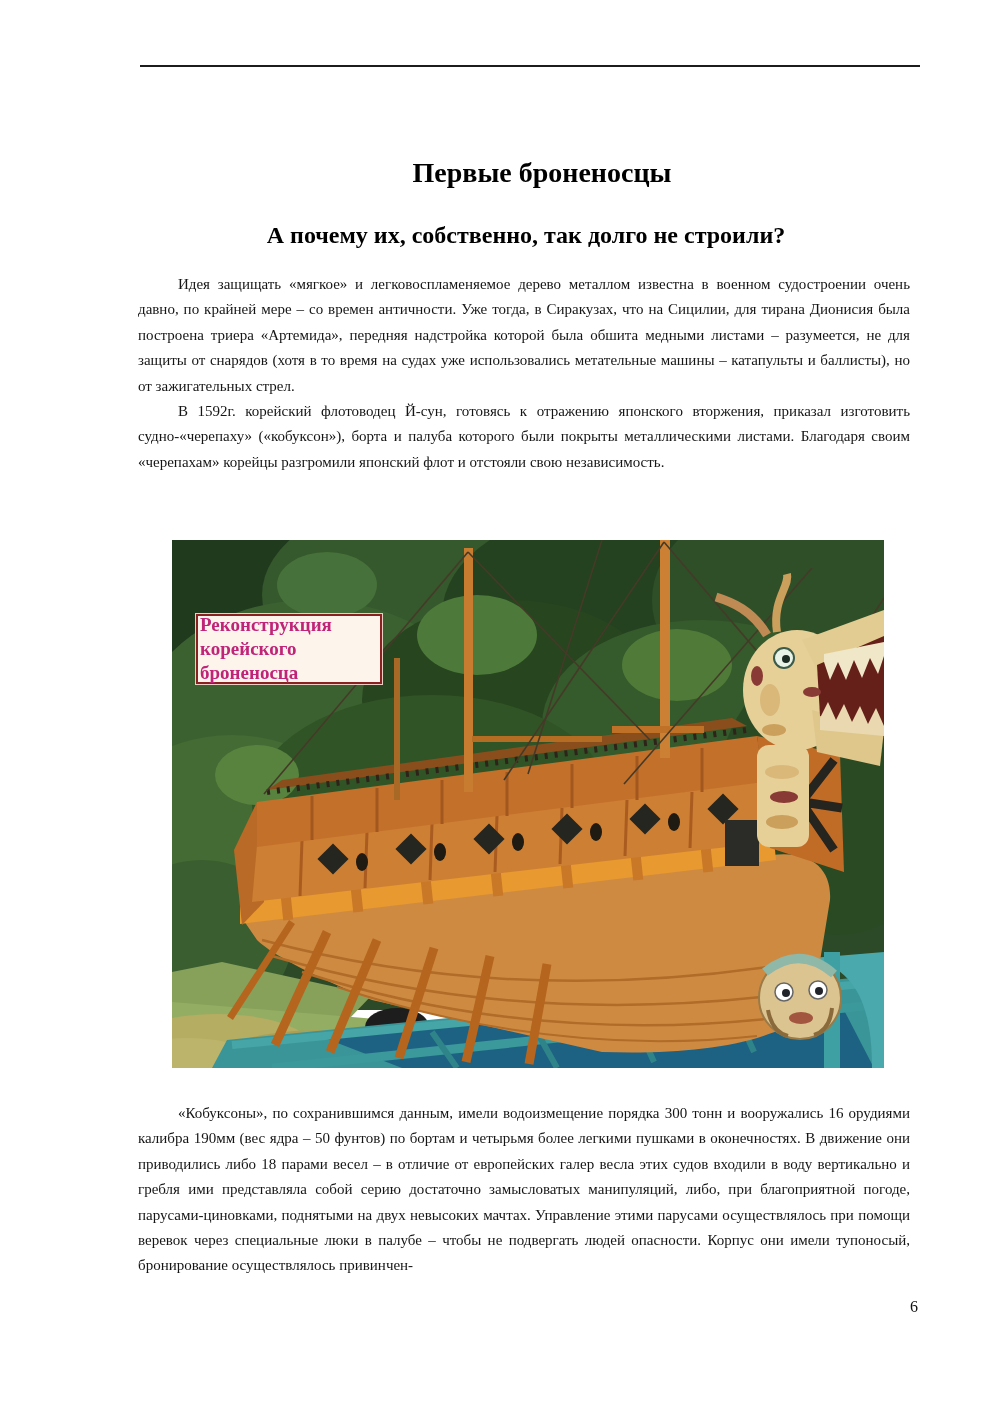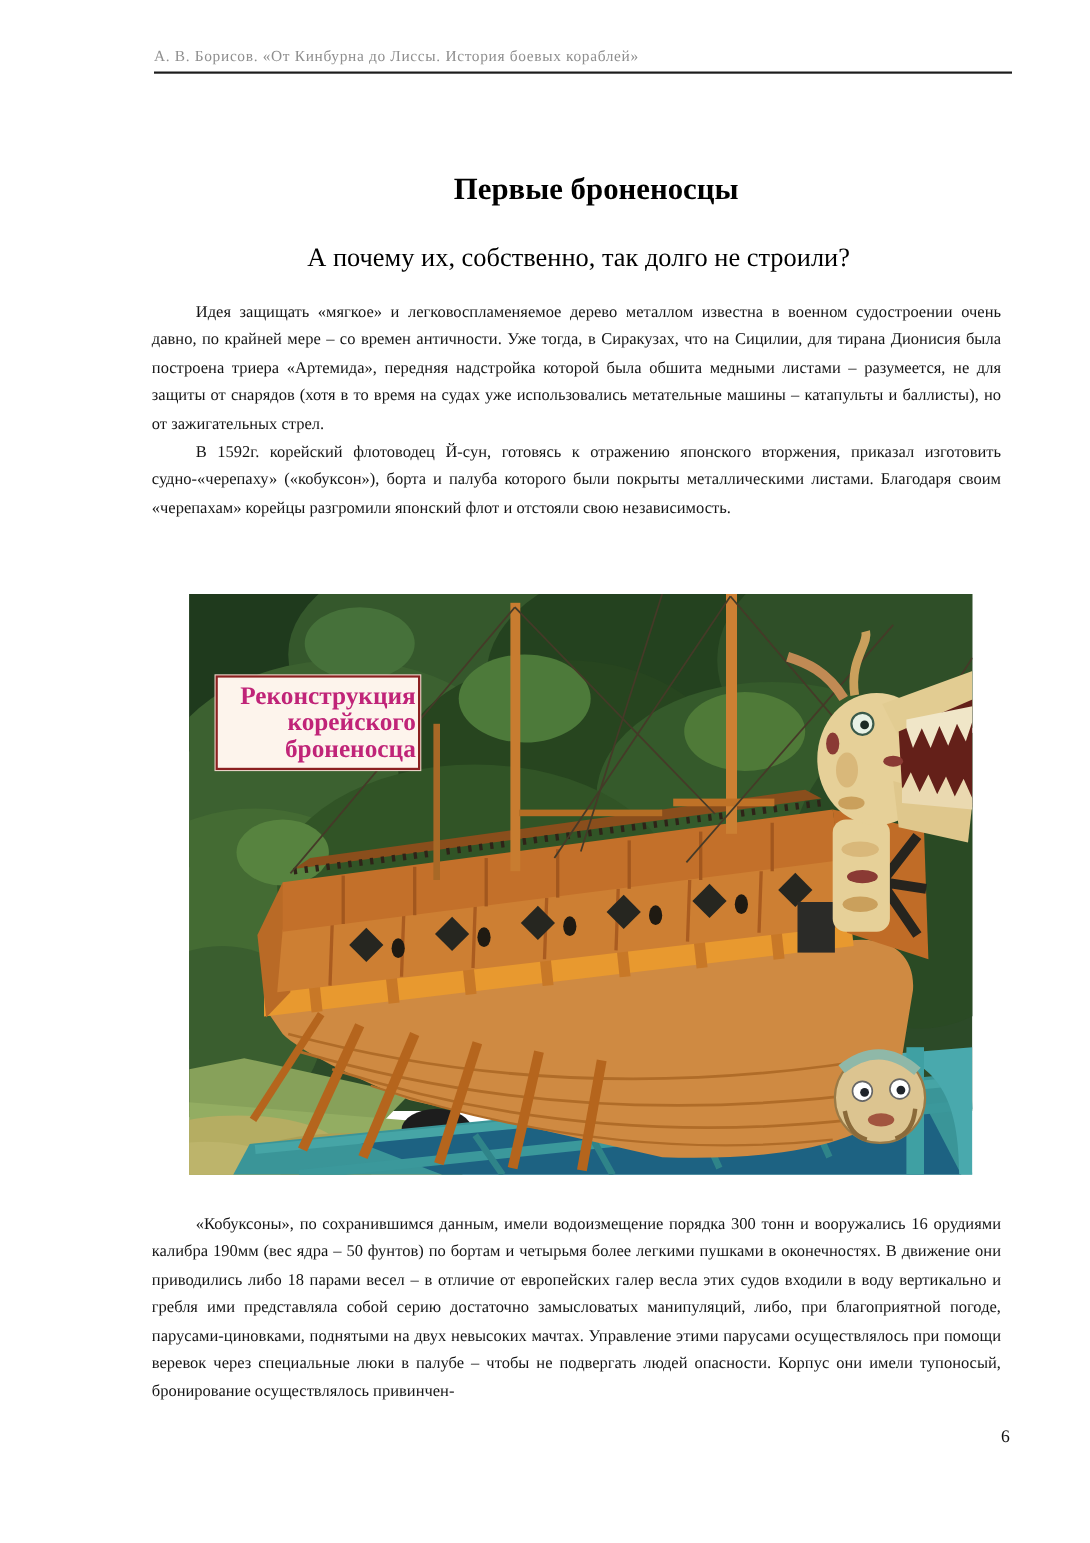"А. В. Борисов. «От Кинбурна" div.page-header-text { html: <div>А. В. Борисов. «От Кинбурна до Лиссы. История боевых кораблей»</div> -> none }
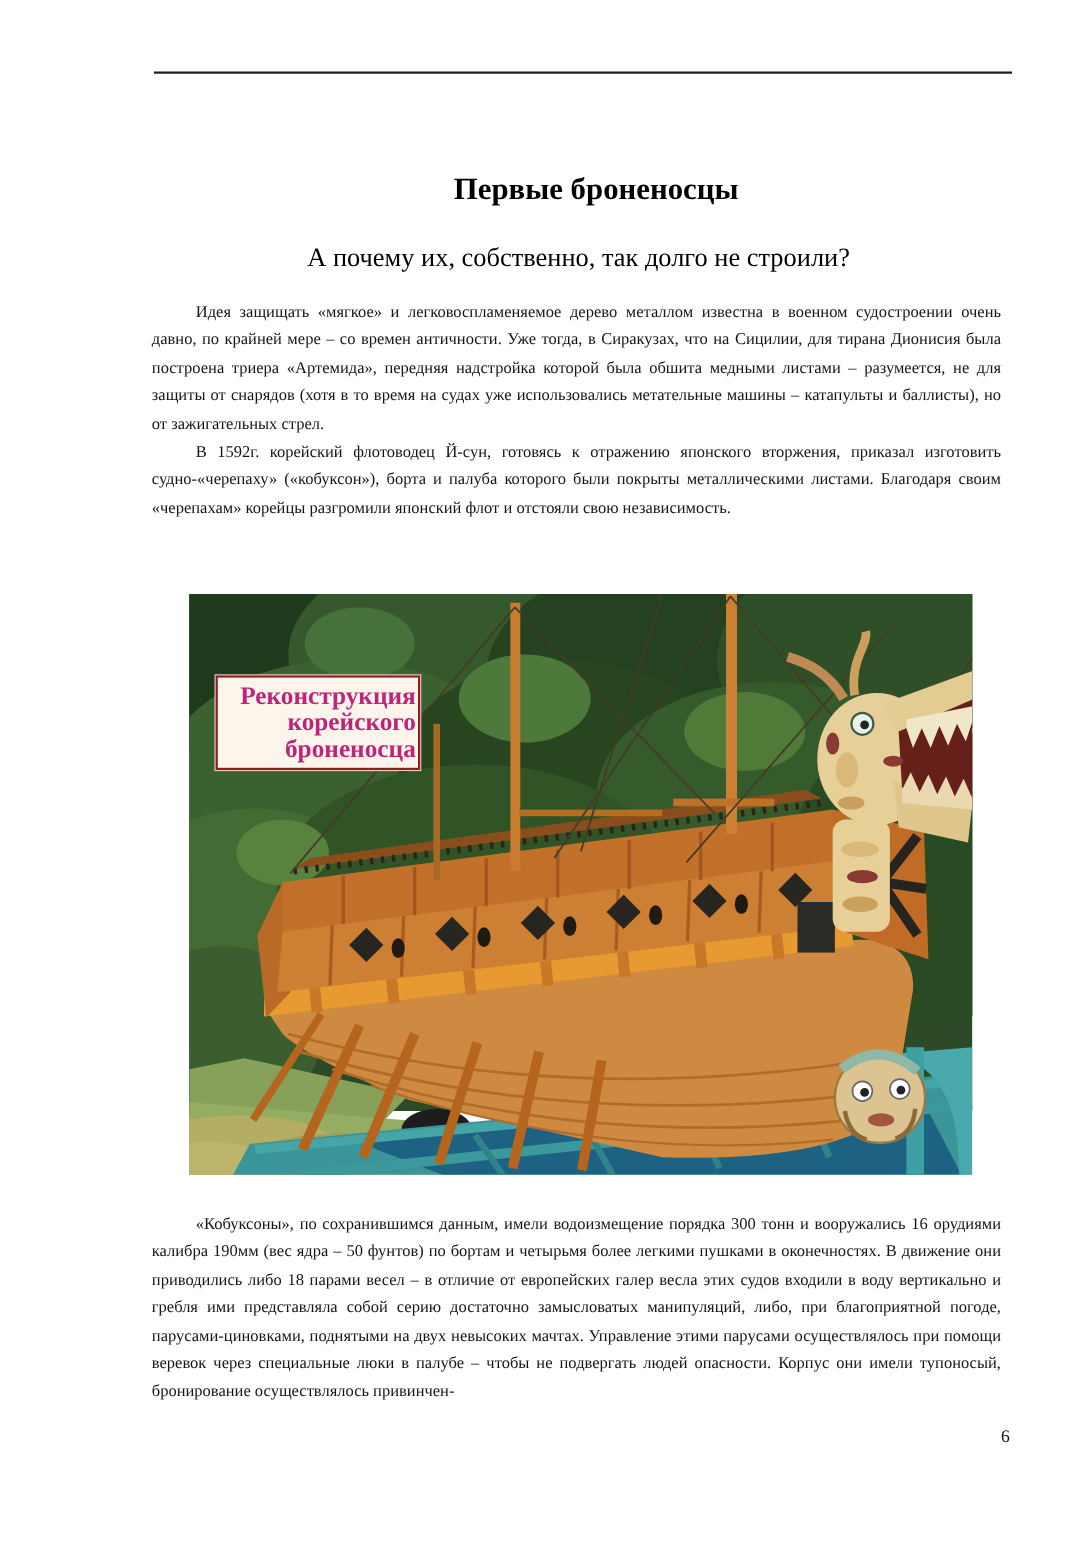"А почему их, собственно, так" .article-subtitle { font-weight: normal -> bold }
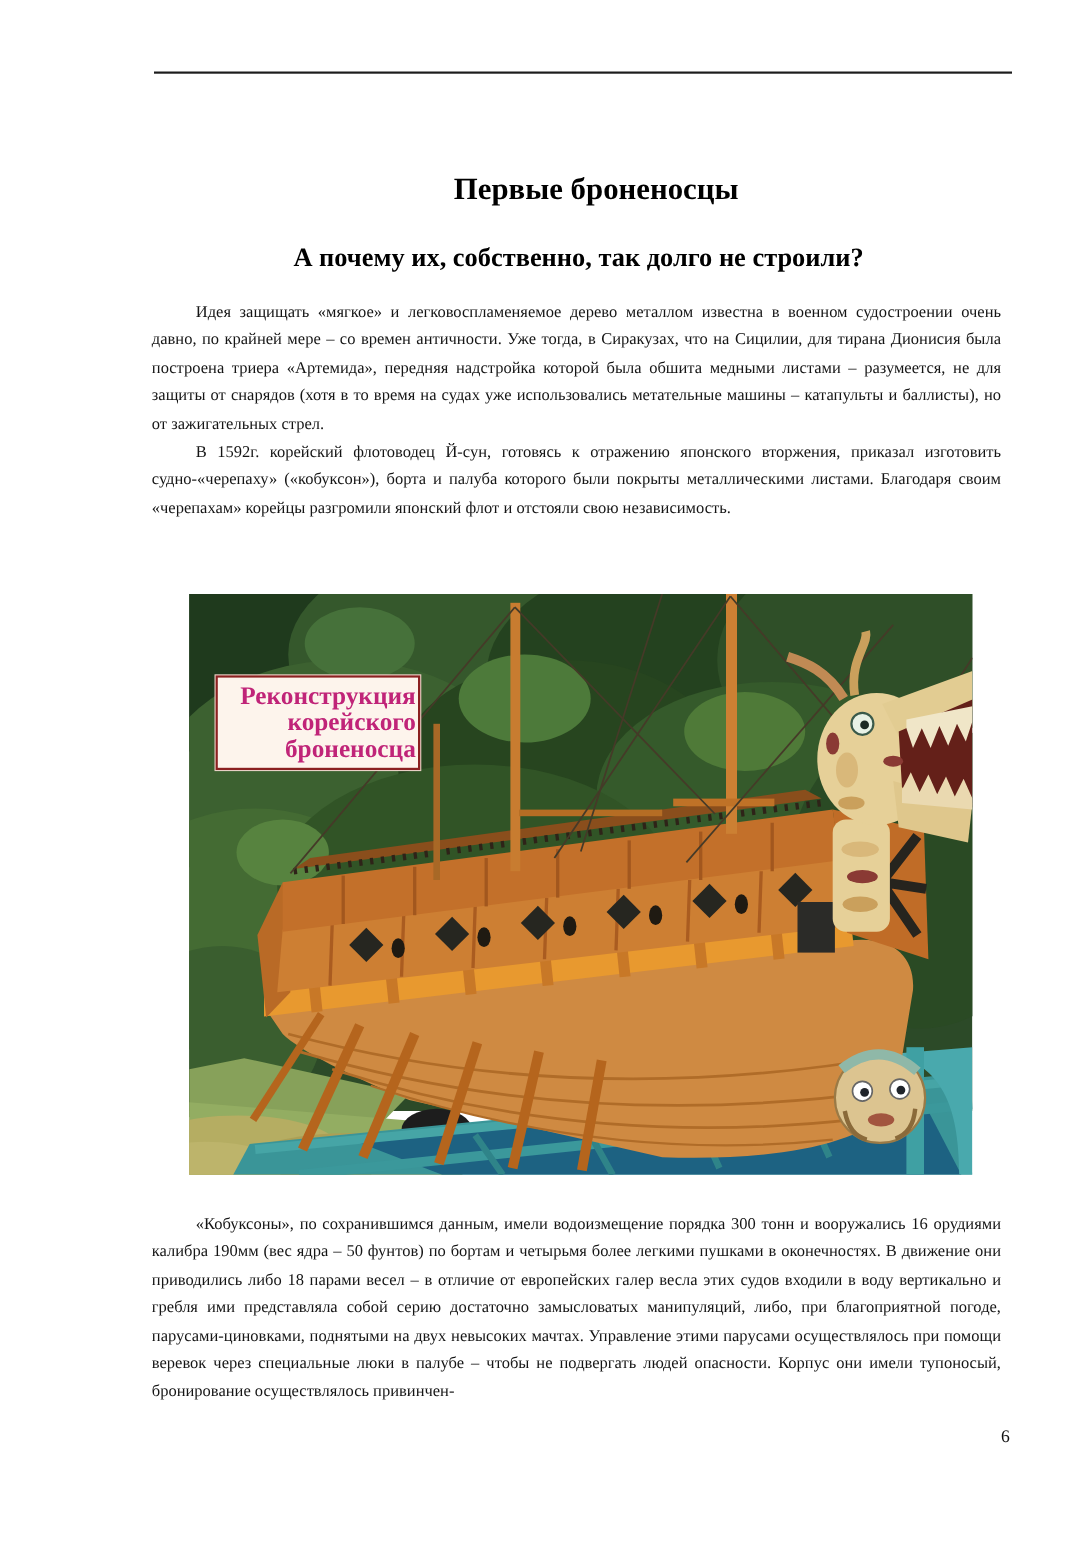"Реконструкция корейского броненосца" .caption-box { font-size: 23px -> 19px; height: 86px -> 70px; text-align: right -> left }
